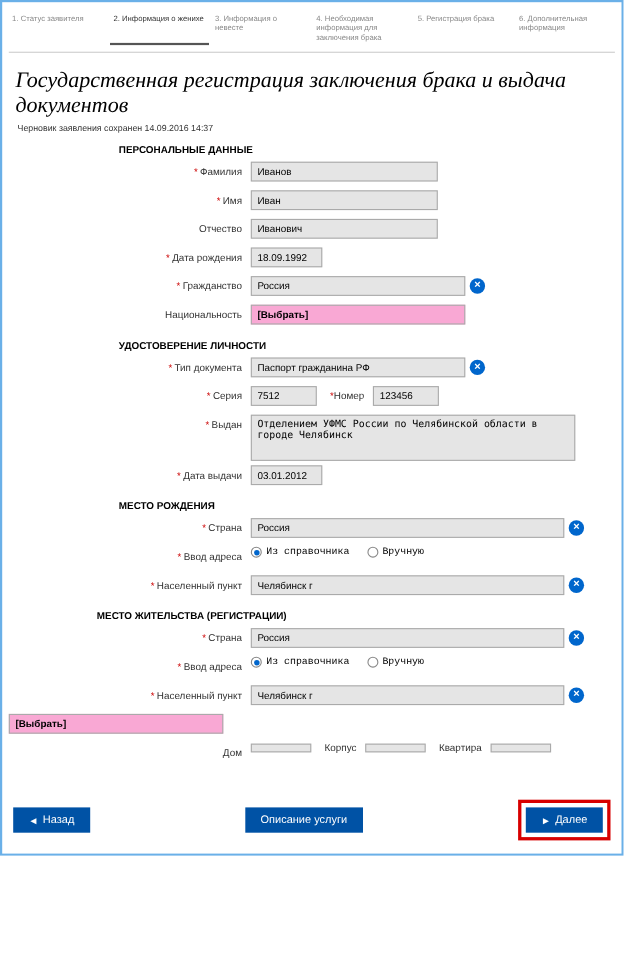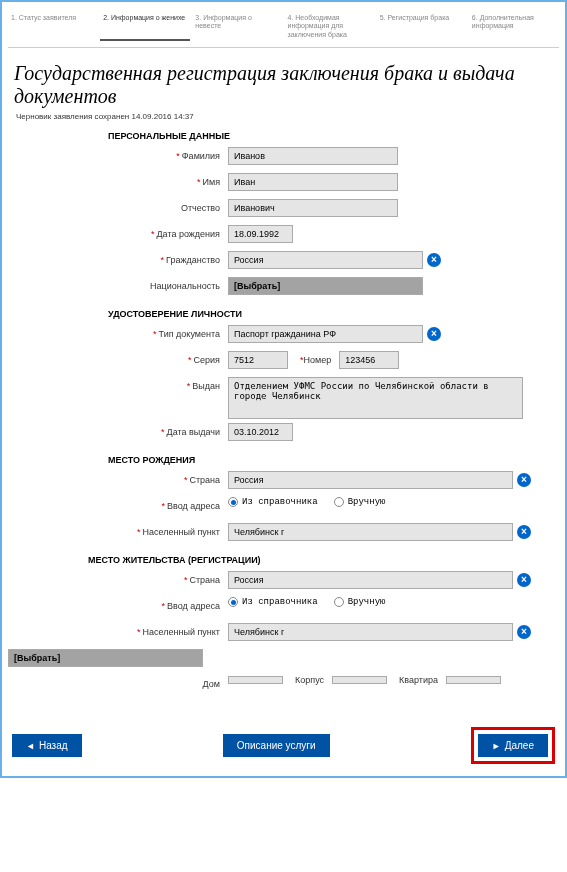"[Выбрать]" .select-text { background: #a3a3a3 -> #f9a8d4 }
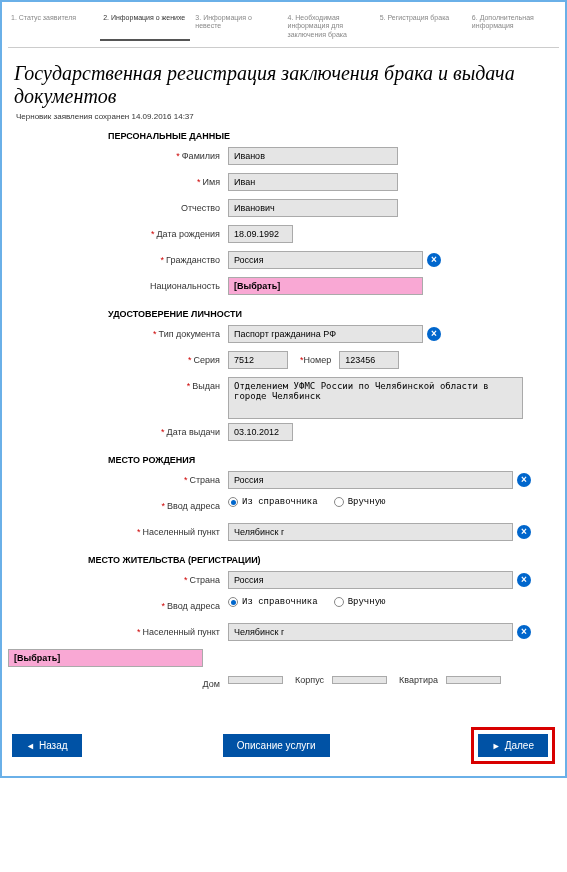"03.10.2012" div.input { text: 03.10.2012 -> 03.01.2012 }
